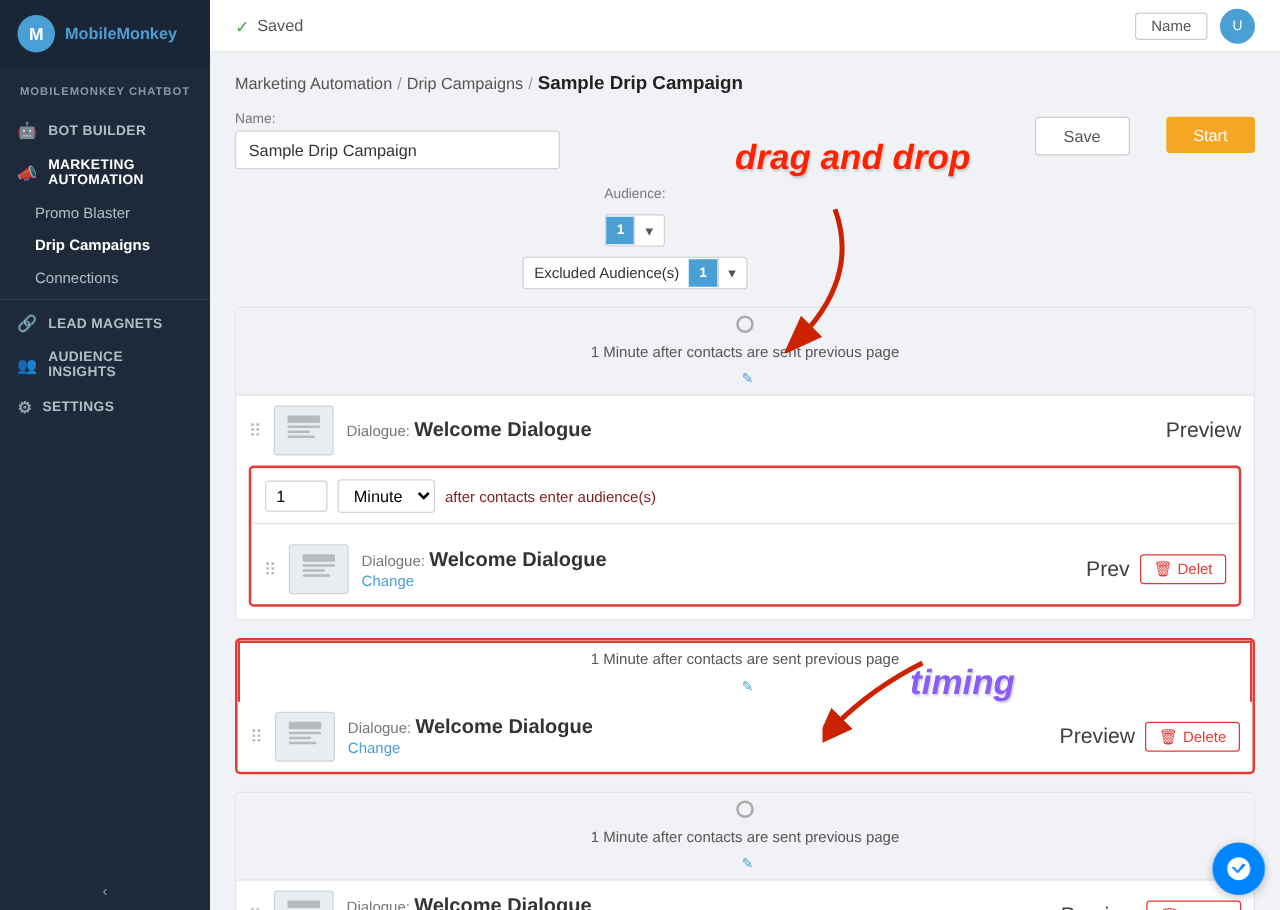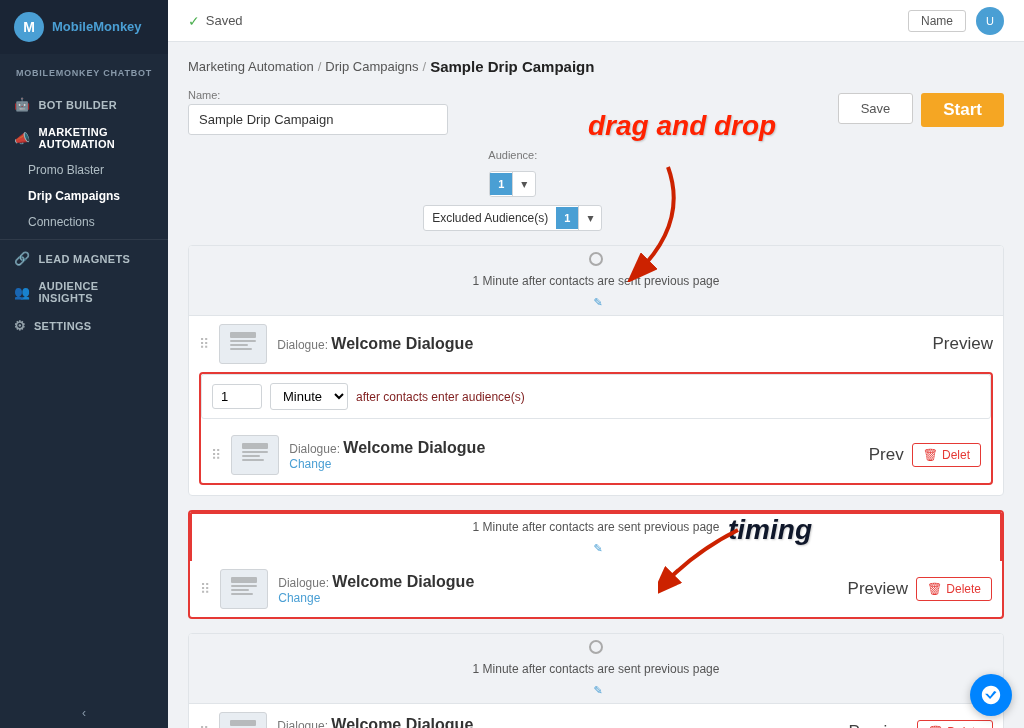"Start" .btn-start { font-size: 17px -> 13px; font-weight: 700 -> 400; margin-left: none -> 21px }
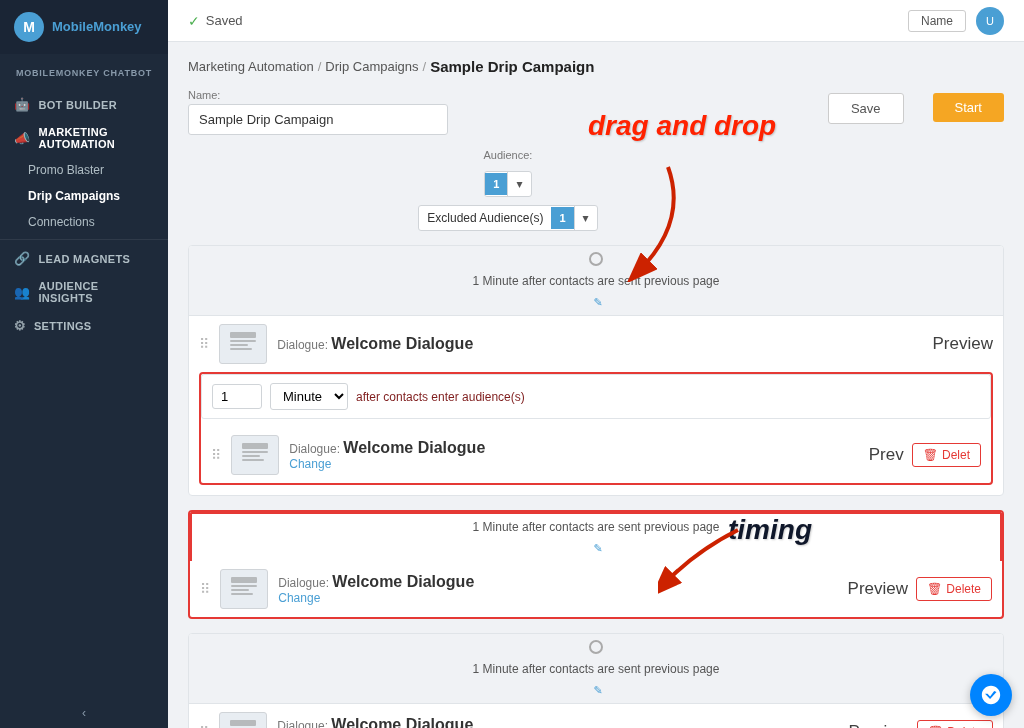"timing" .annotation-timing { color: #0f172a -> #8b5cf6; top: 472px -> 488px }
